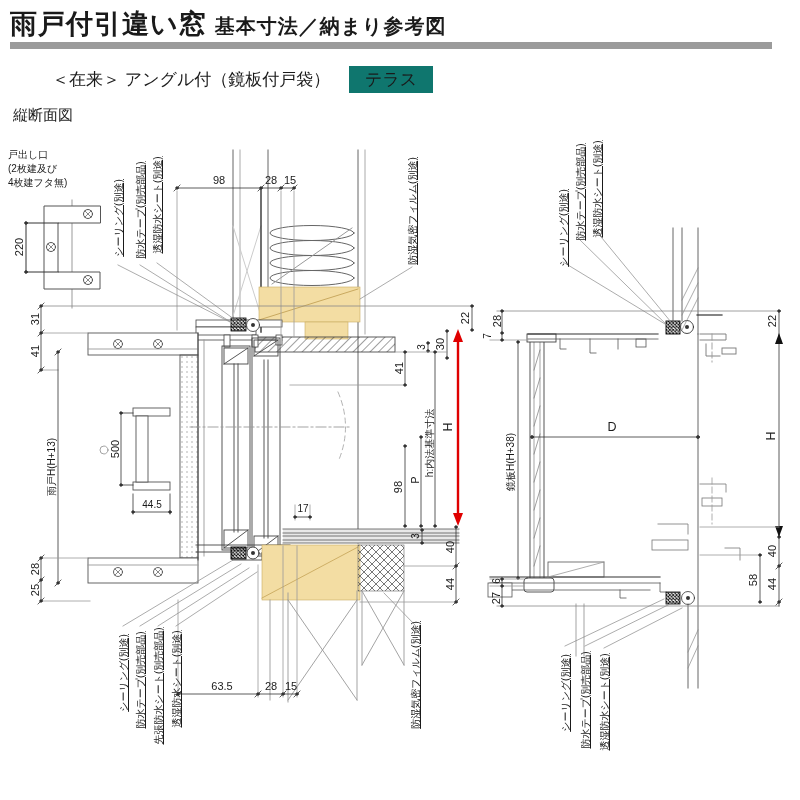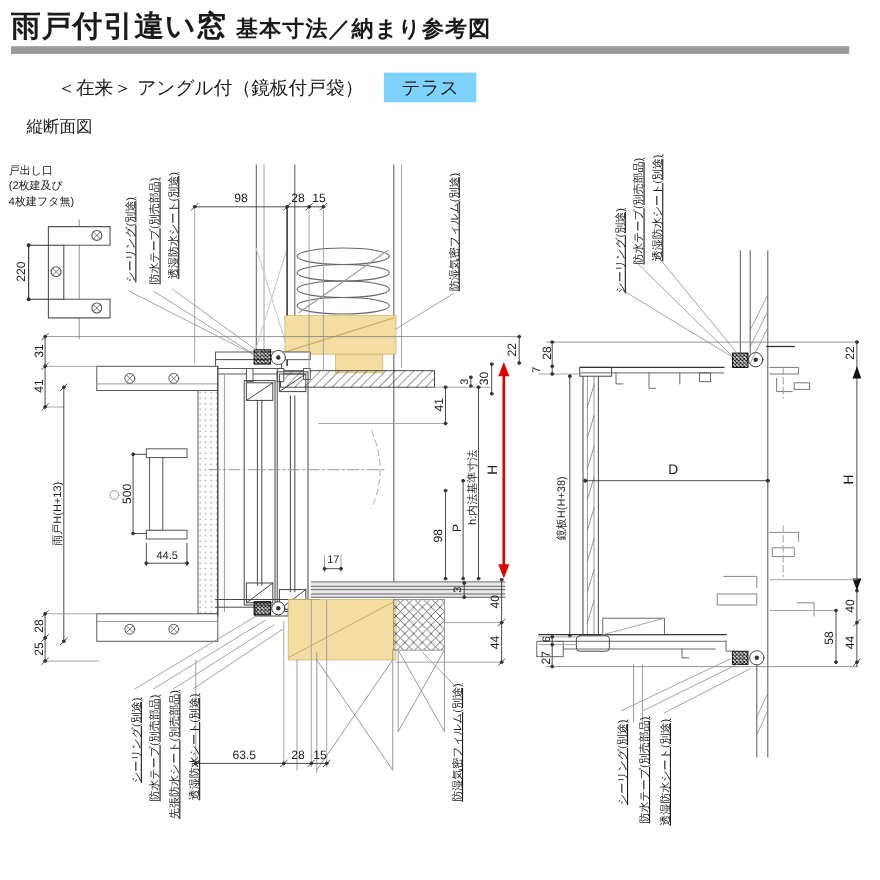"テラス" span.badge { background: #7dd3fc -> #0f766e }
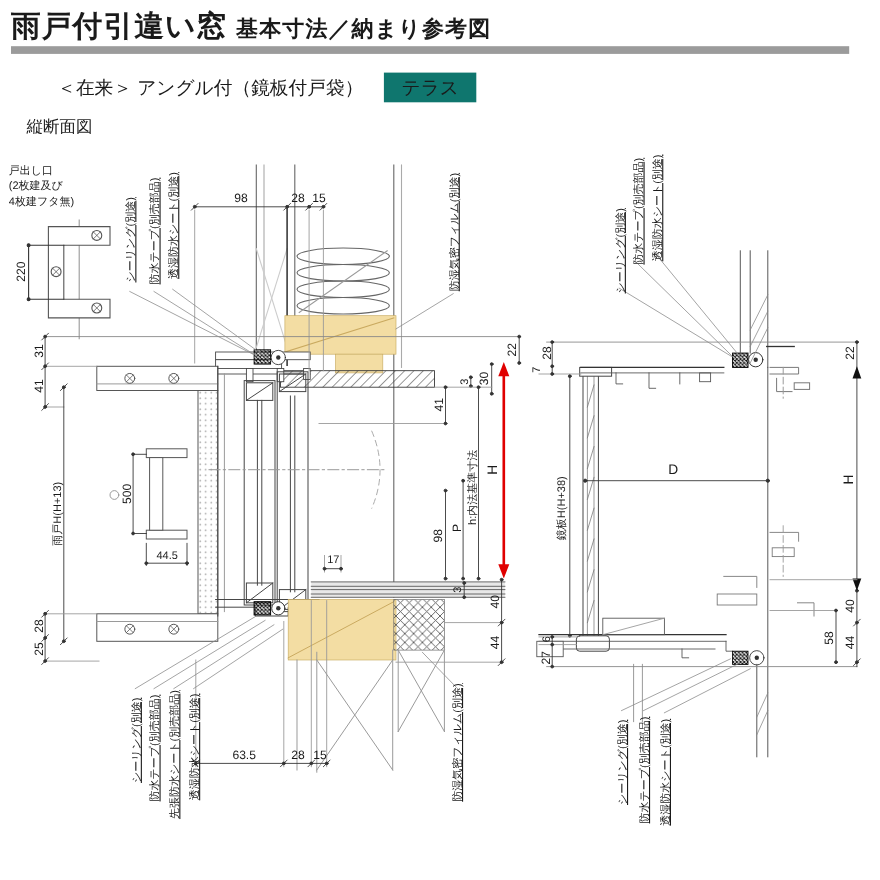"縦断面図" .sect { left: 24px -> 13px }
